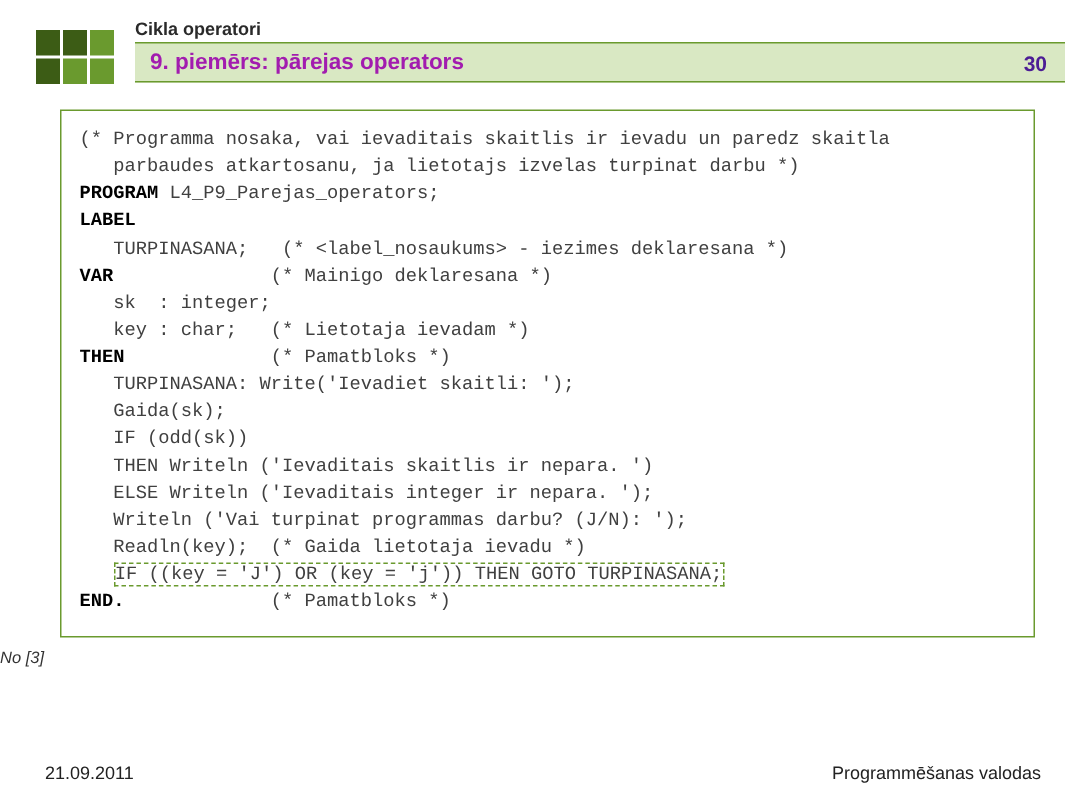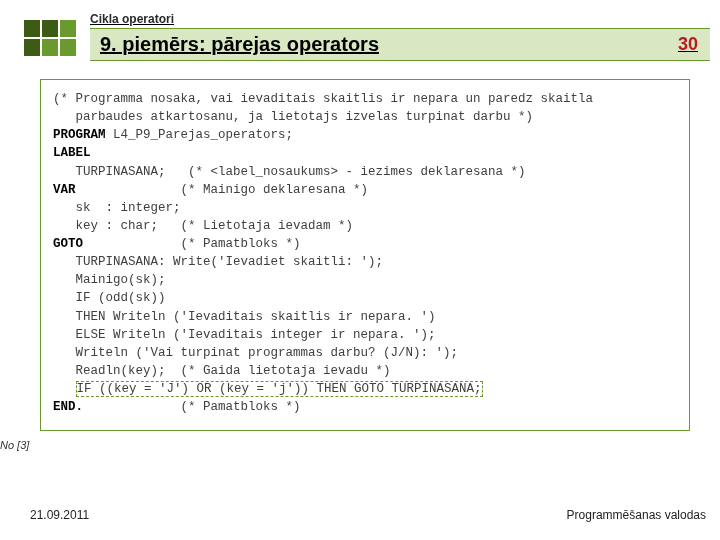"Cikla operatori" .header { text-decoration: underline -> none }
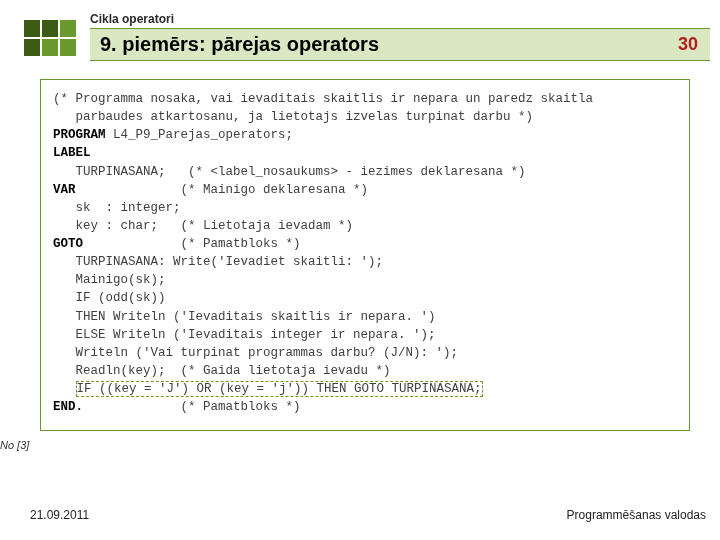"9. piemērs: pārejas operators" .titlebar .title { color: #000000 -> #a21caf; font-size: 20px -> 15px }
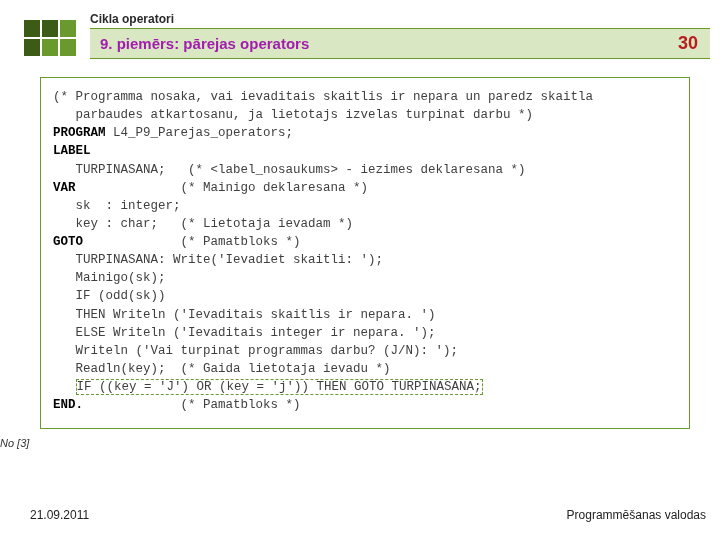"30" .titlebar .page { color: #b91c1c -> #4c1d95; font-size: 18px -> 14px }
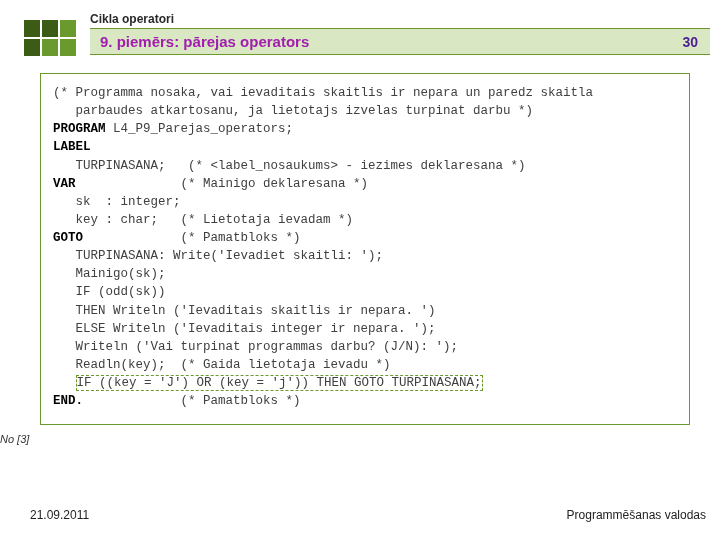"(* Programma nosaka, vai ievaditais" span { text: nepara -> ievadu }
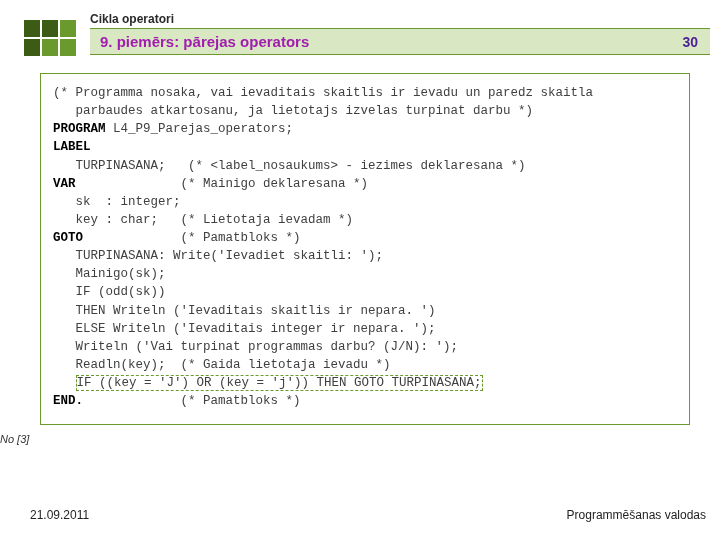"GOTO" span.kw { text: GOTO -> THEN }
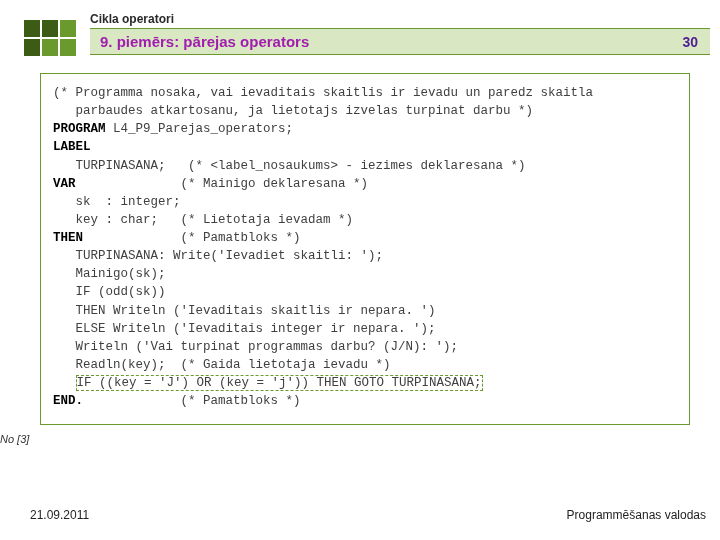"Mainigo(sk);" span { text: Mainigo -> Gaida }
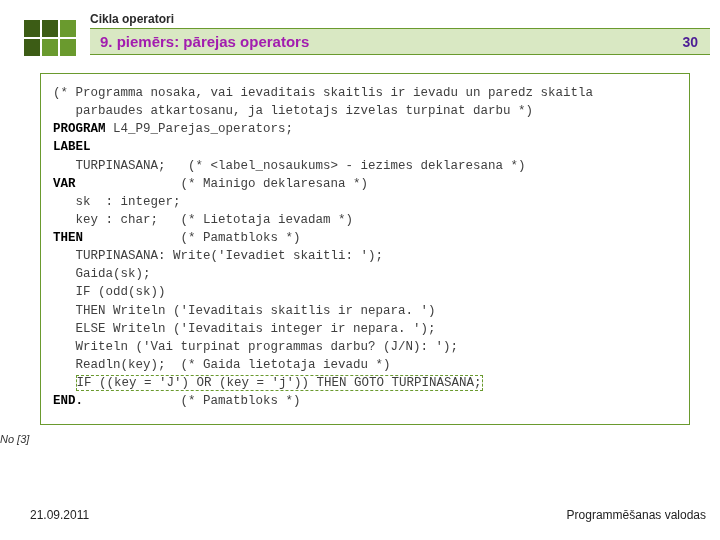"21.09.2011" .footer { right: 14px -> 26px }
